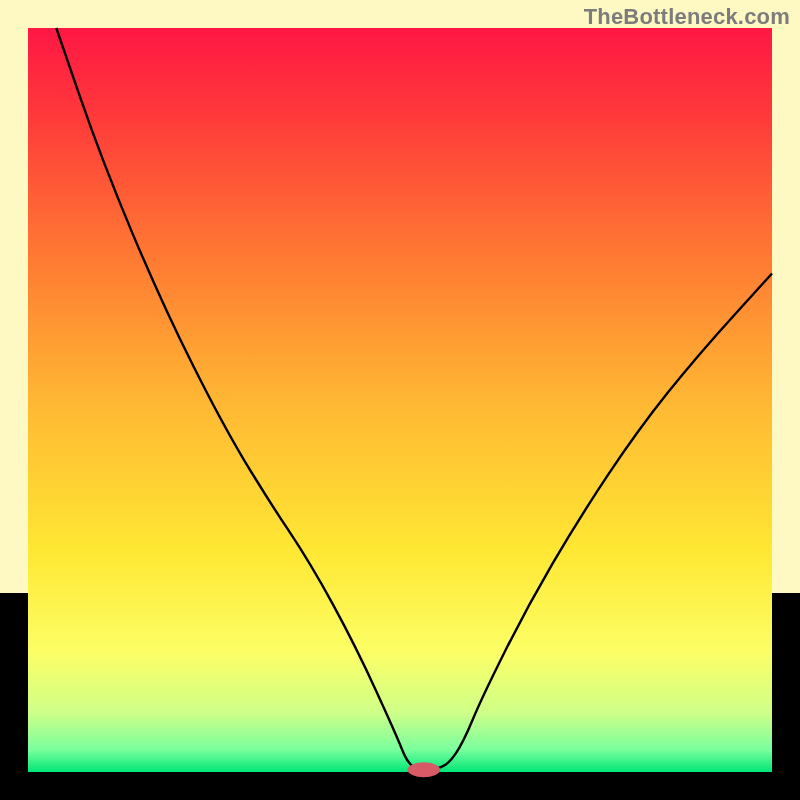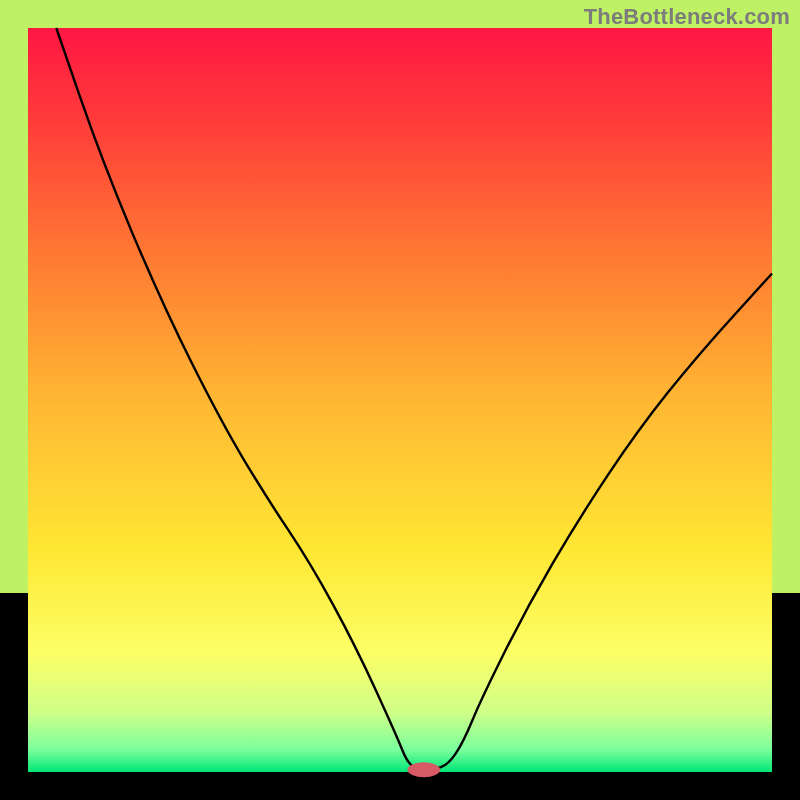"TheBottleneck.com" .chart-container { background: #bef264 -> #fef9c3 }
